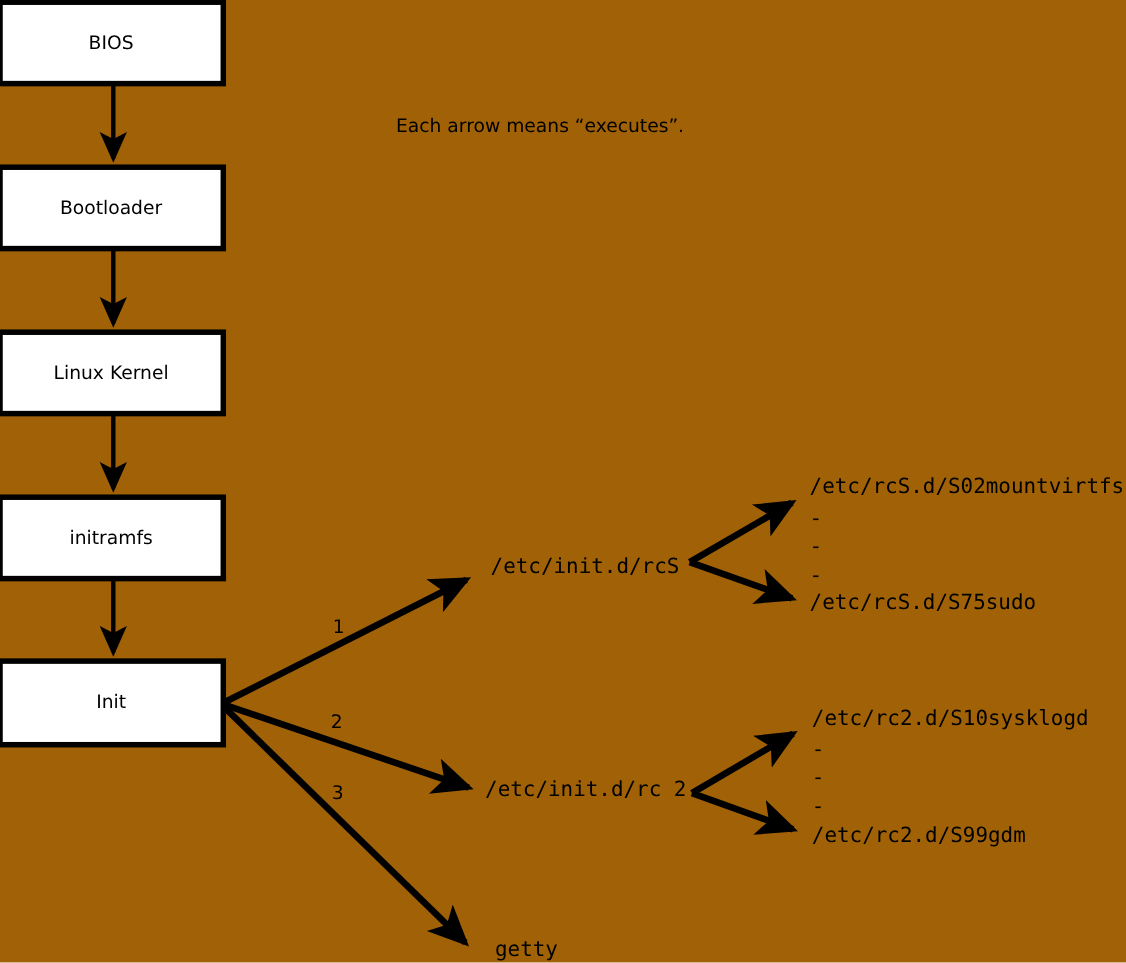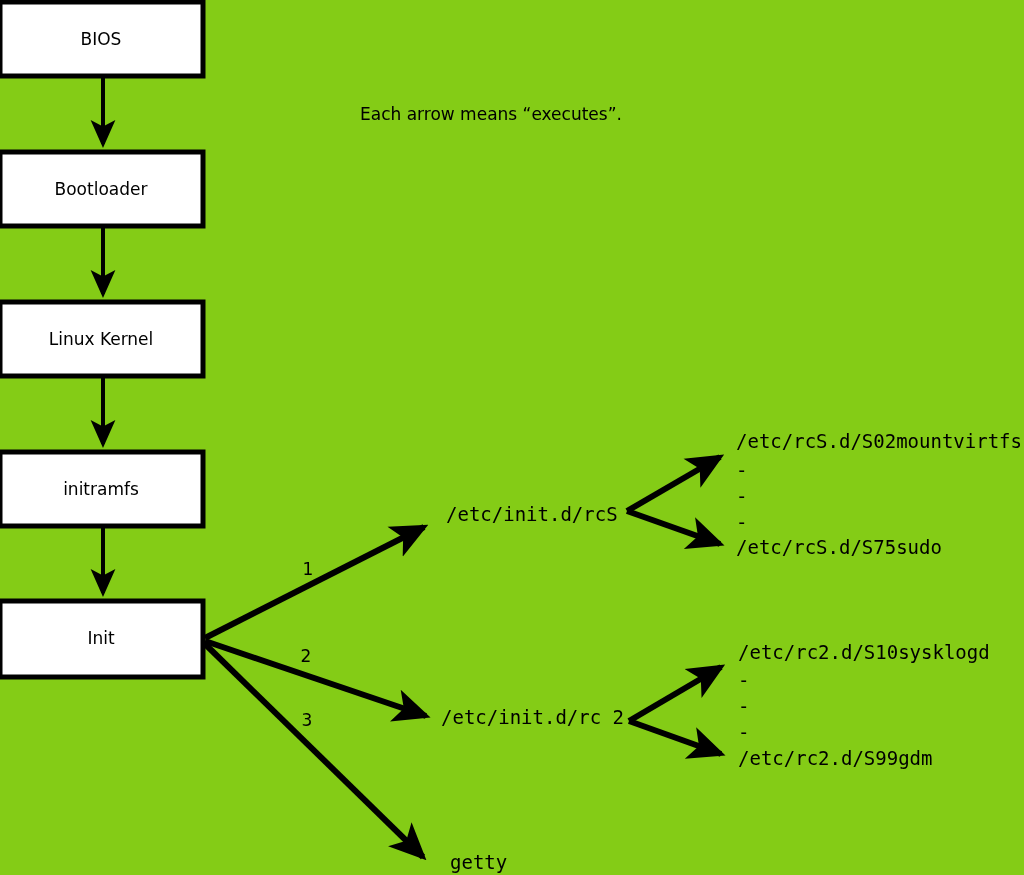"BIOS" #diagram-root { background: #84cc16 -> #a16207 }
